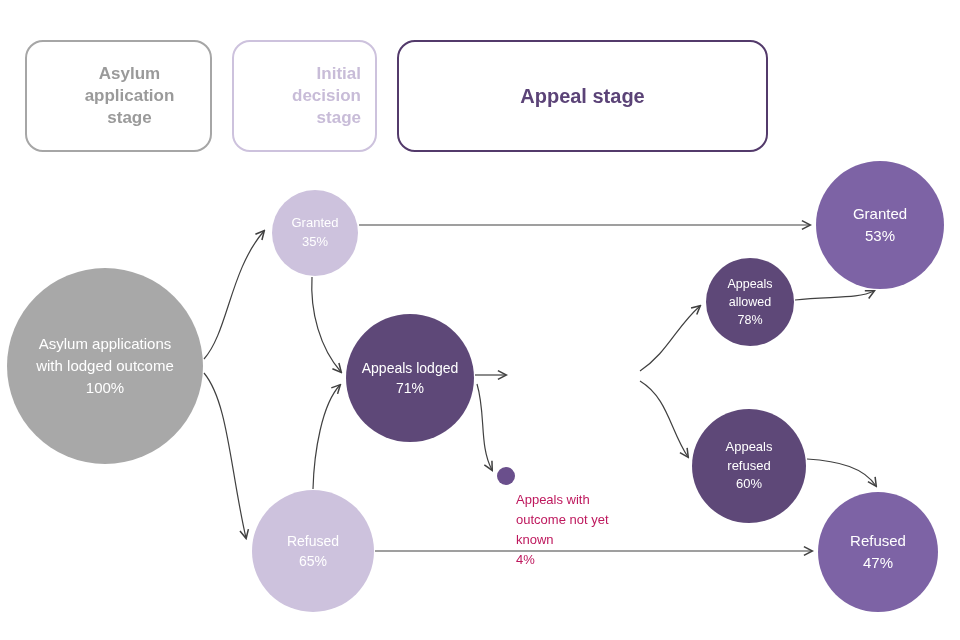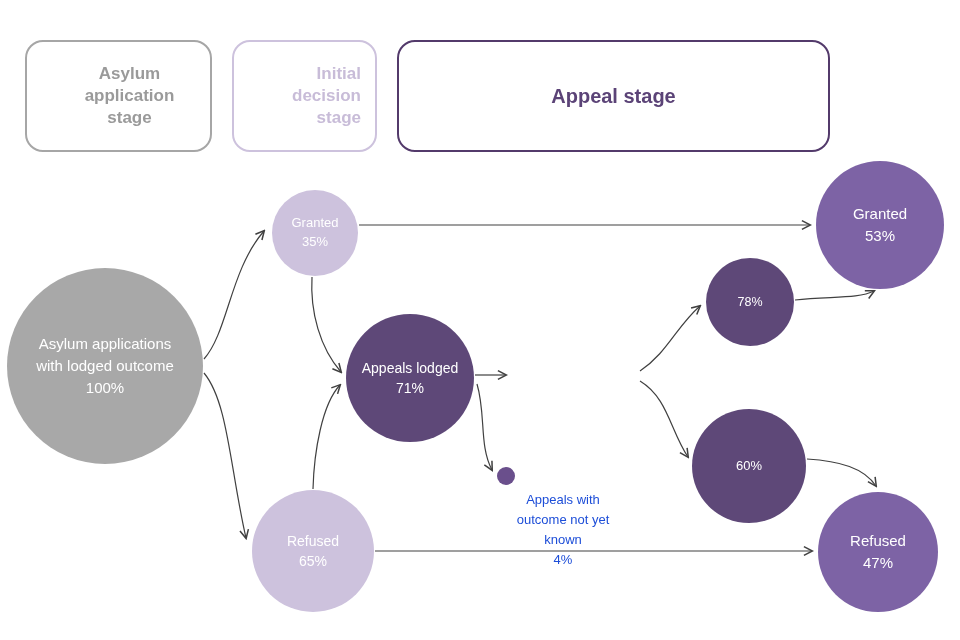"Appeal stage" .stage-appeal { width: 433px -> 371px }
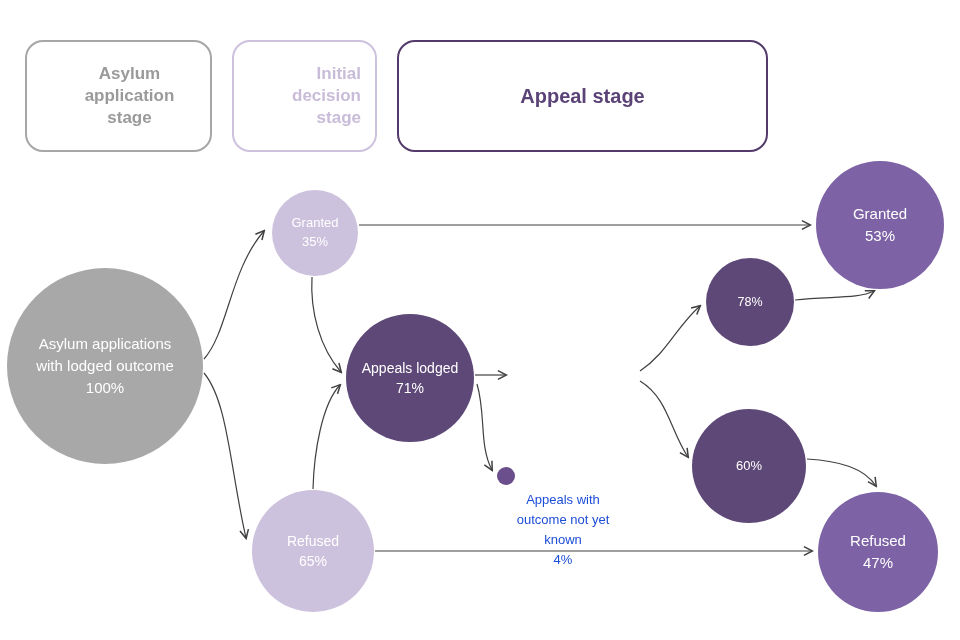"Appeals allowed" span.lbl { html: none -> <span>Appeals allowed</span> }
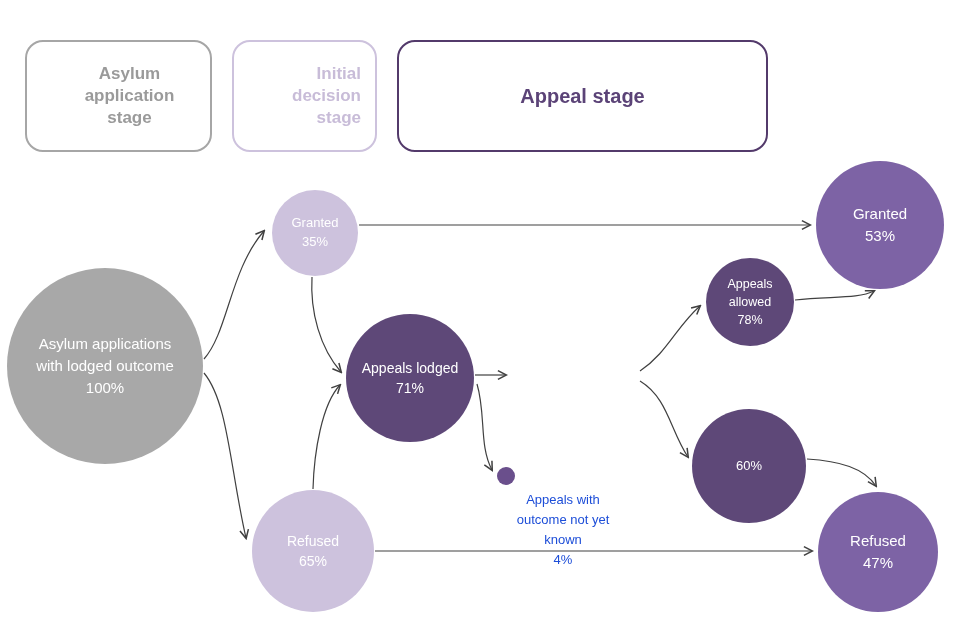"Appeals refused" span.lbl { html: none -> <span>Appeals refused</span> }
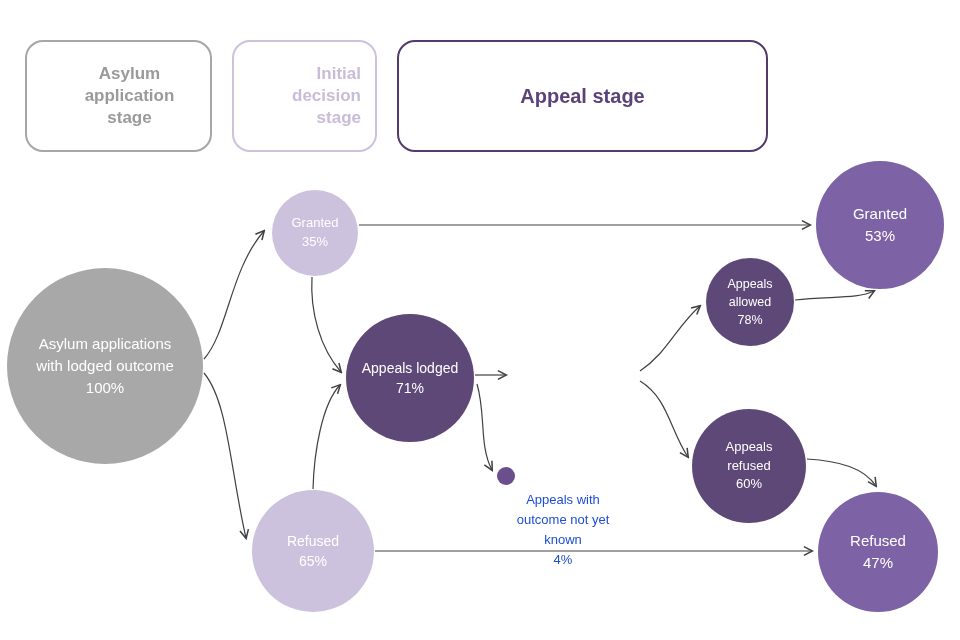"Appeals with outcome not yet" .annotation { color: #1d4ed8 -> #be185d; text-align: center -> none }
